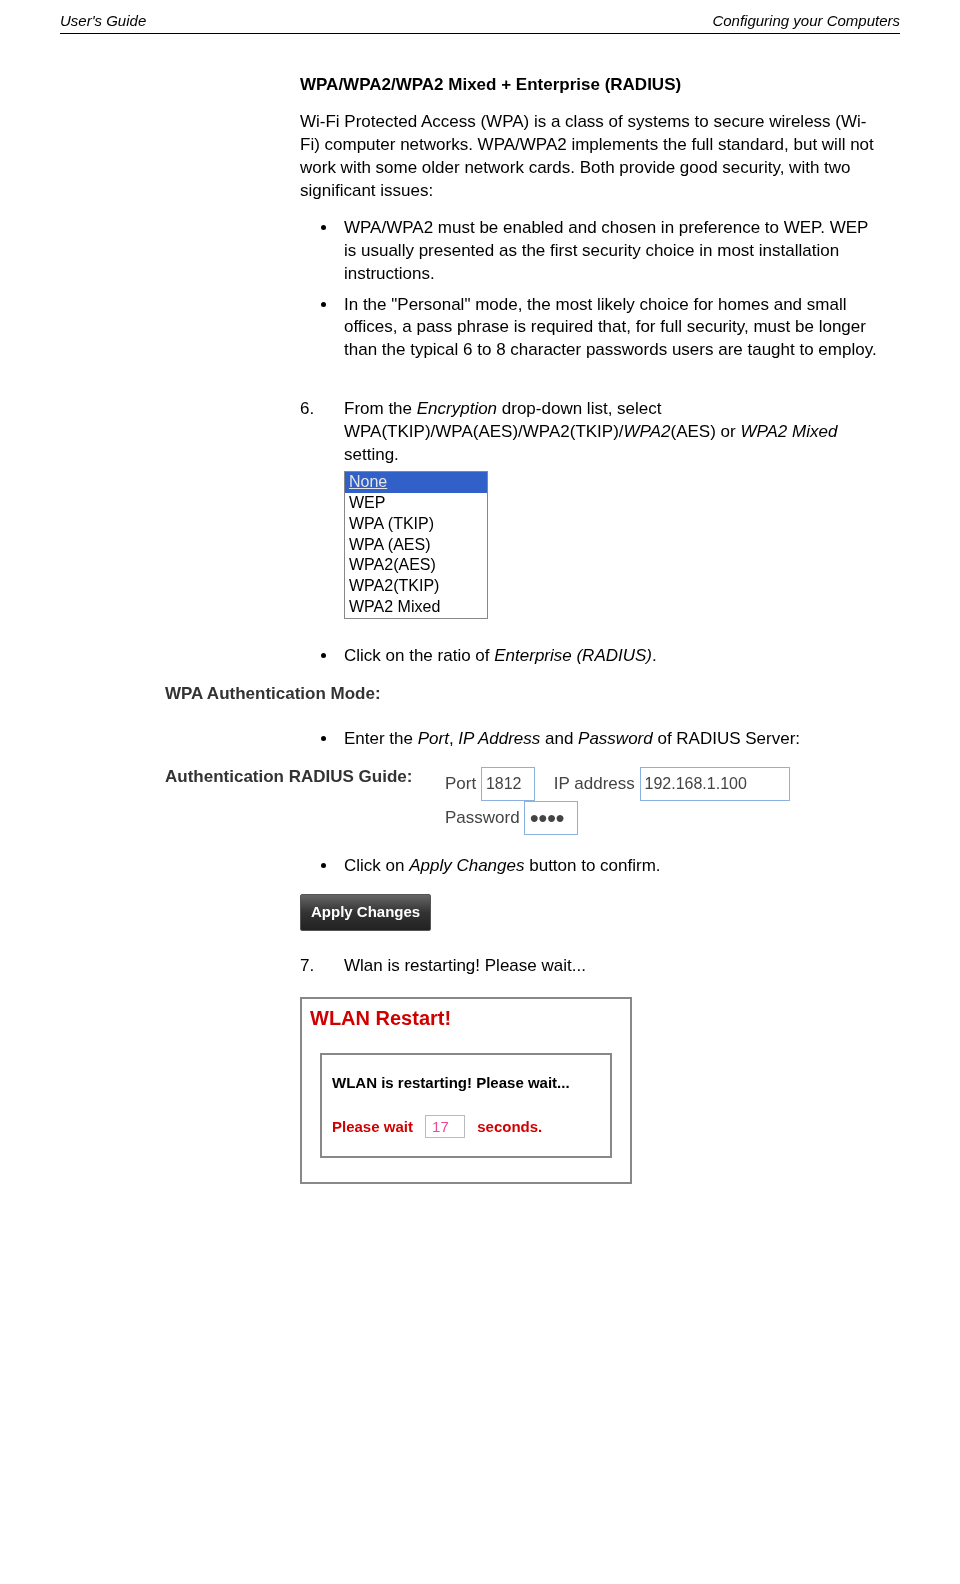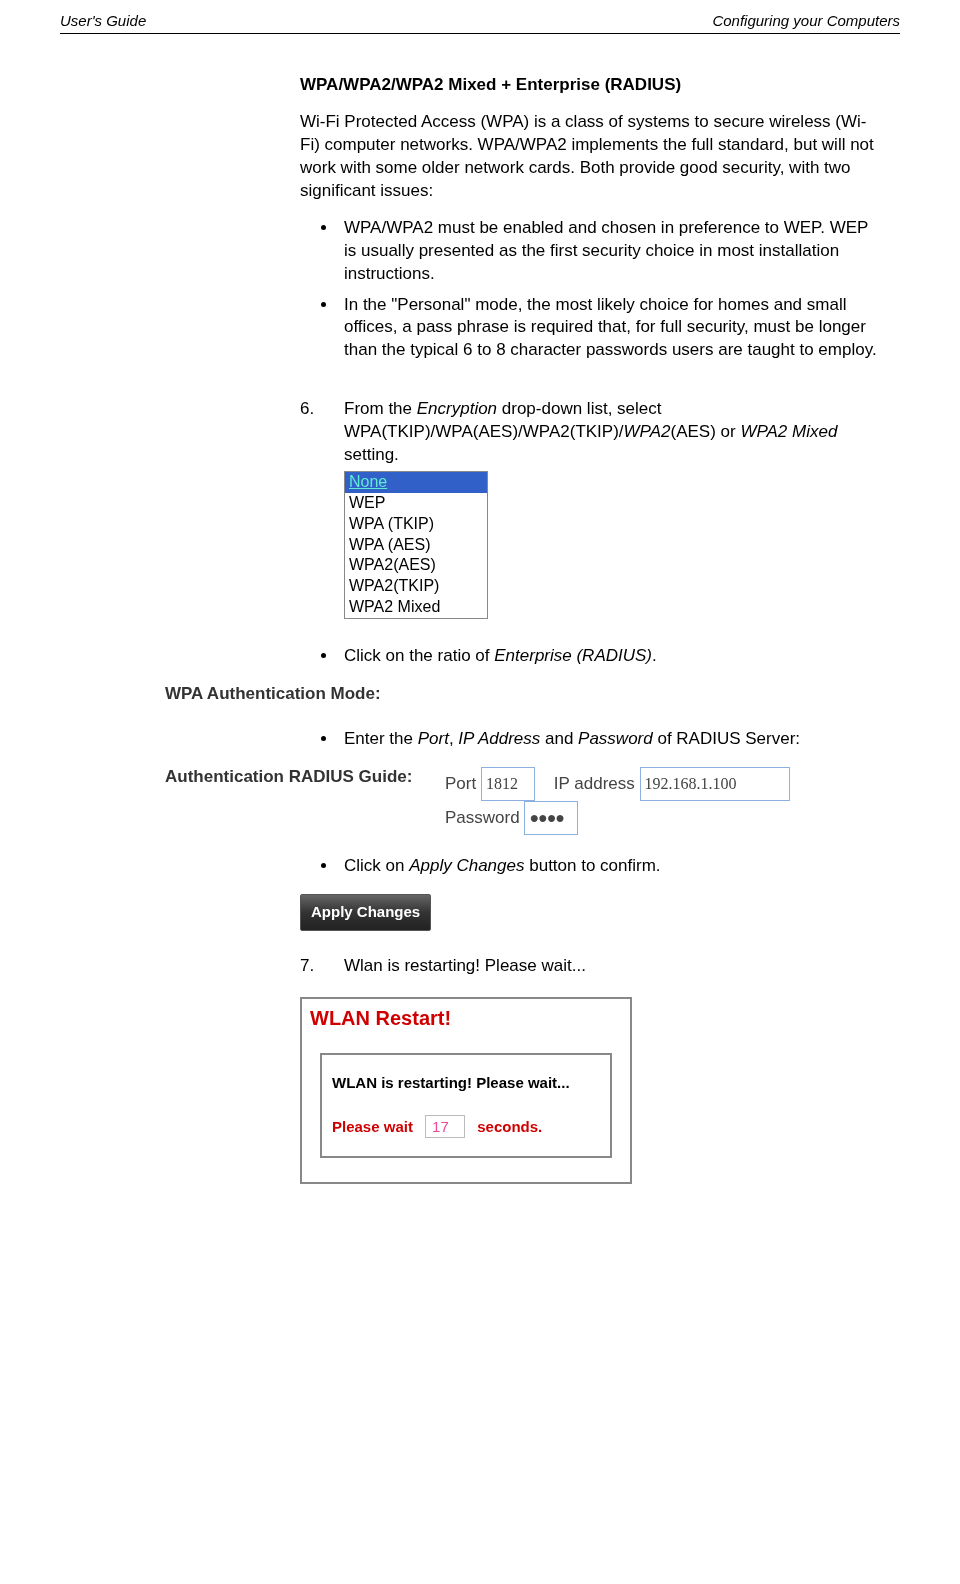"None" .dropdown .opt.sel { color: #5eead4 -> #e5e5e5 }
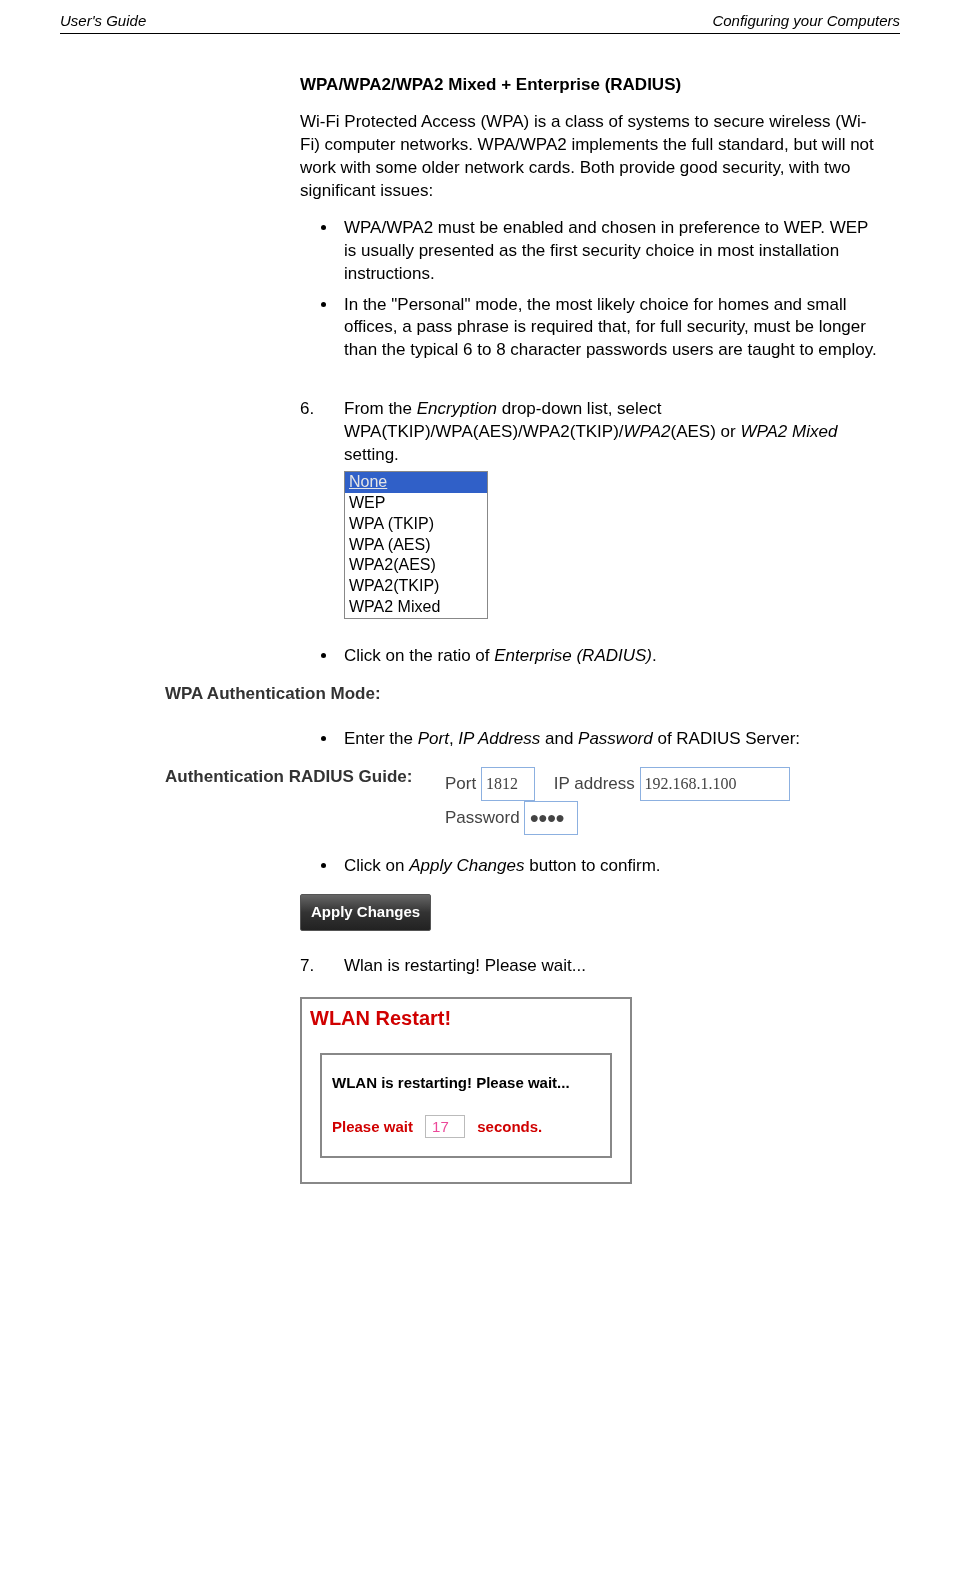"1812" .radius-fields .tin { font-family: Liberation Serif, serif -> Liberation Sans, sans-serif }
